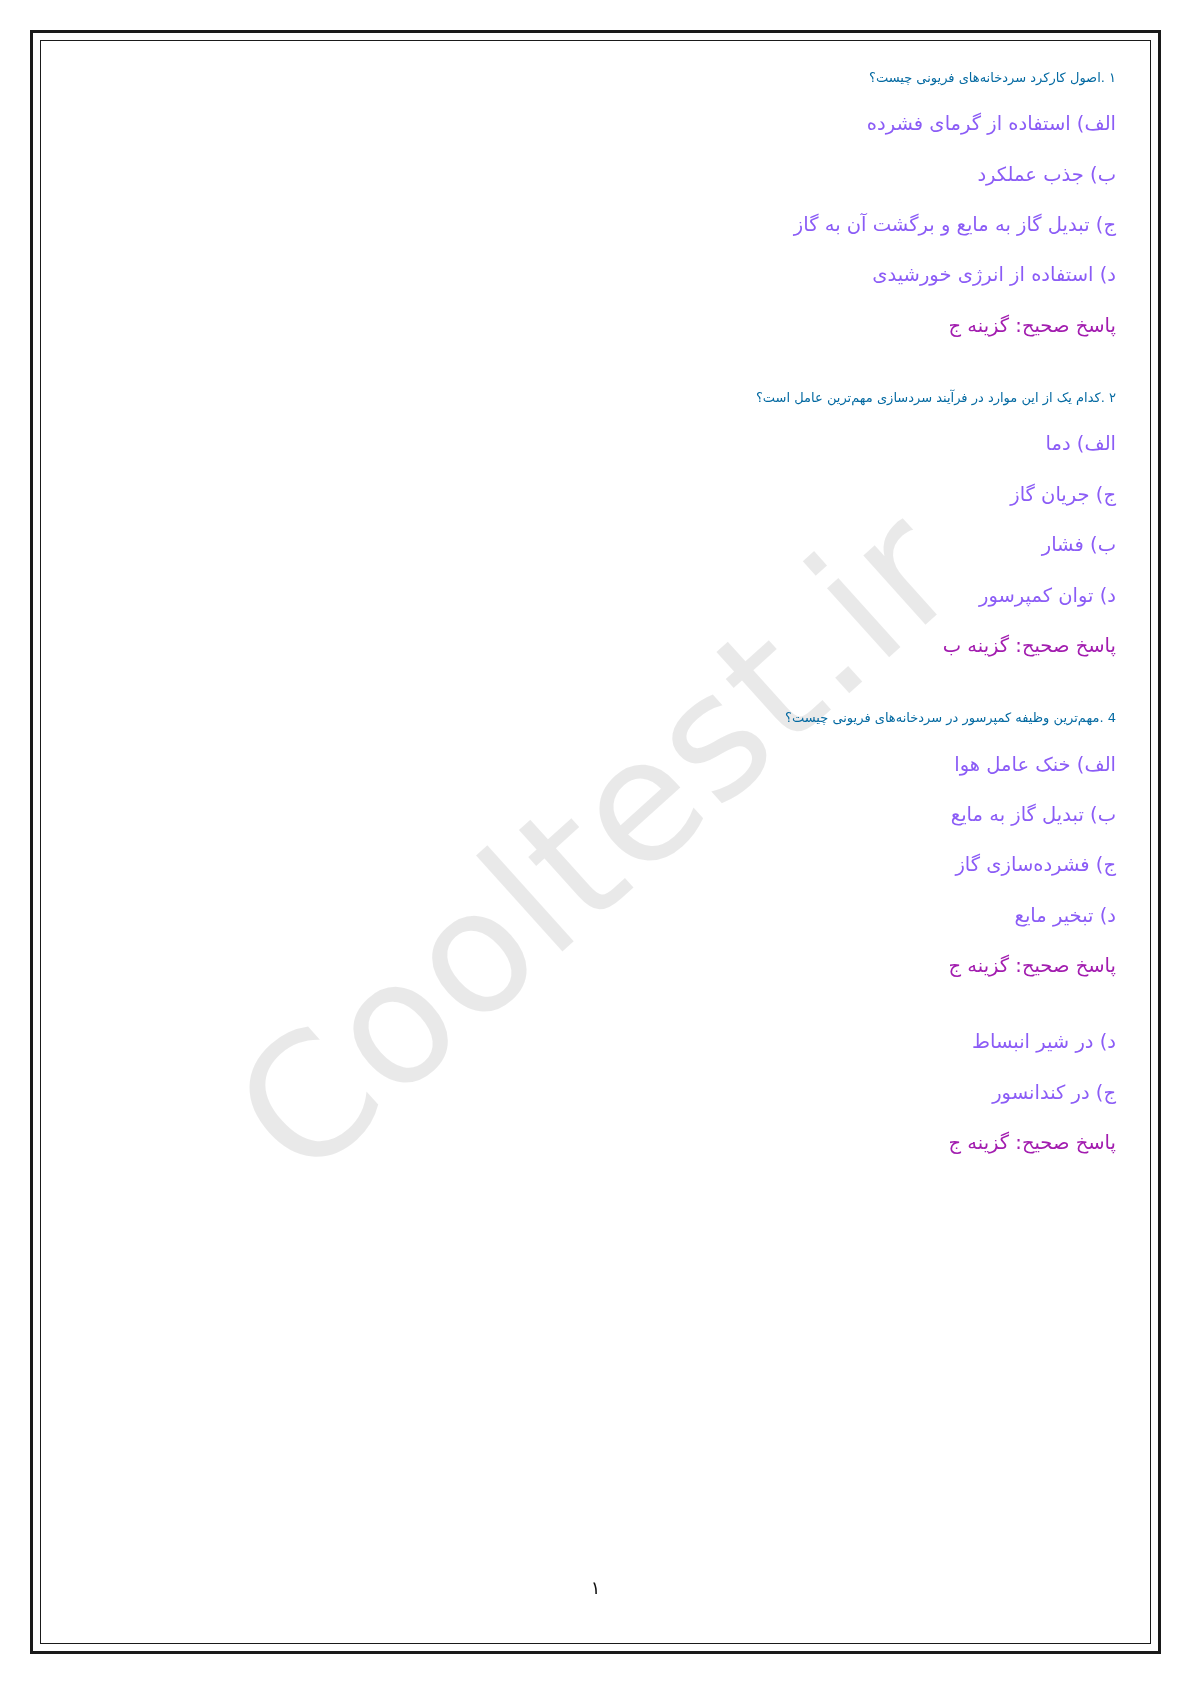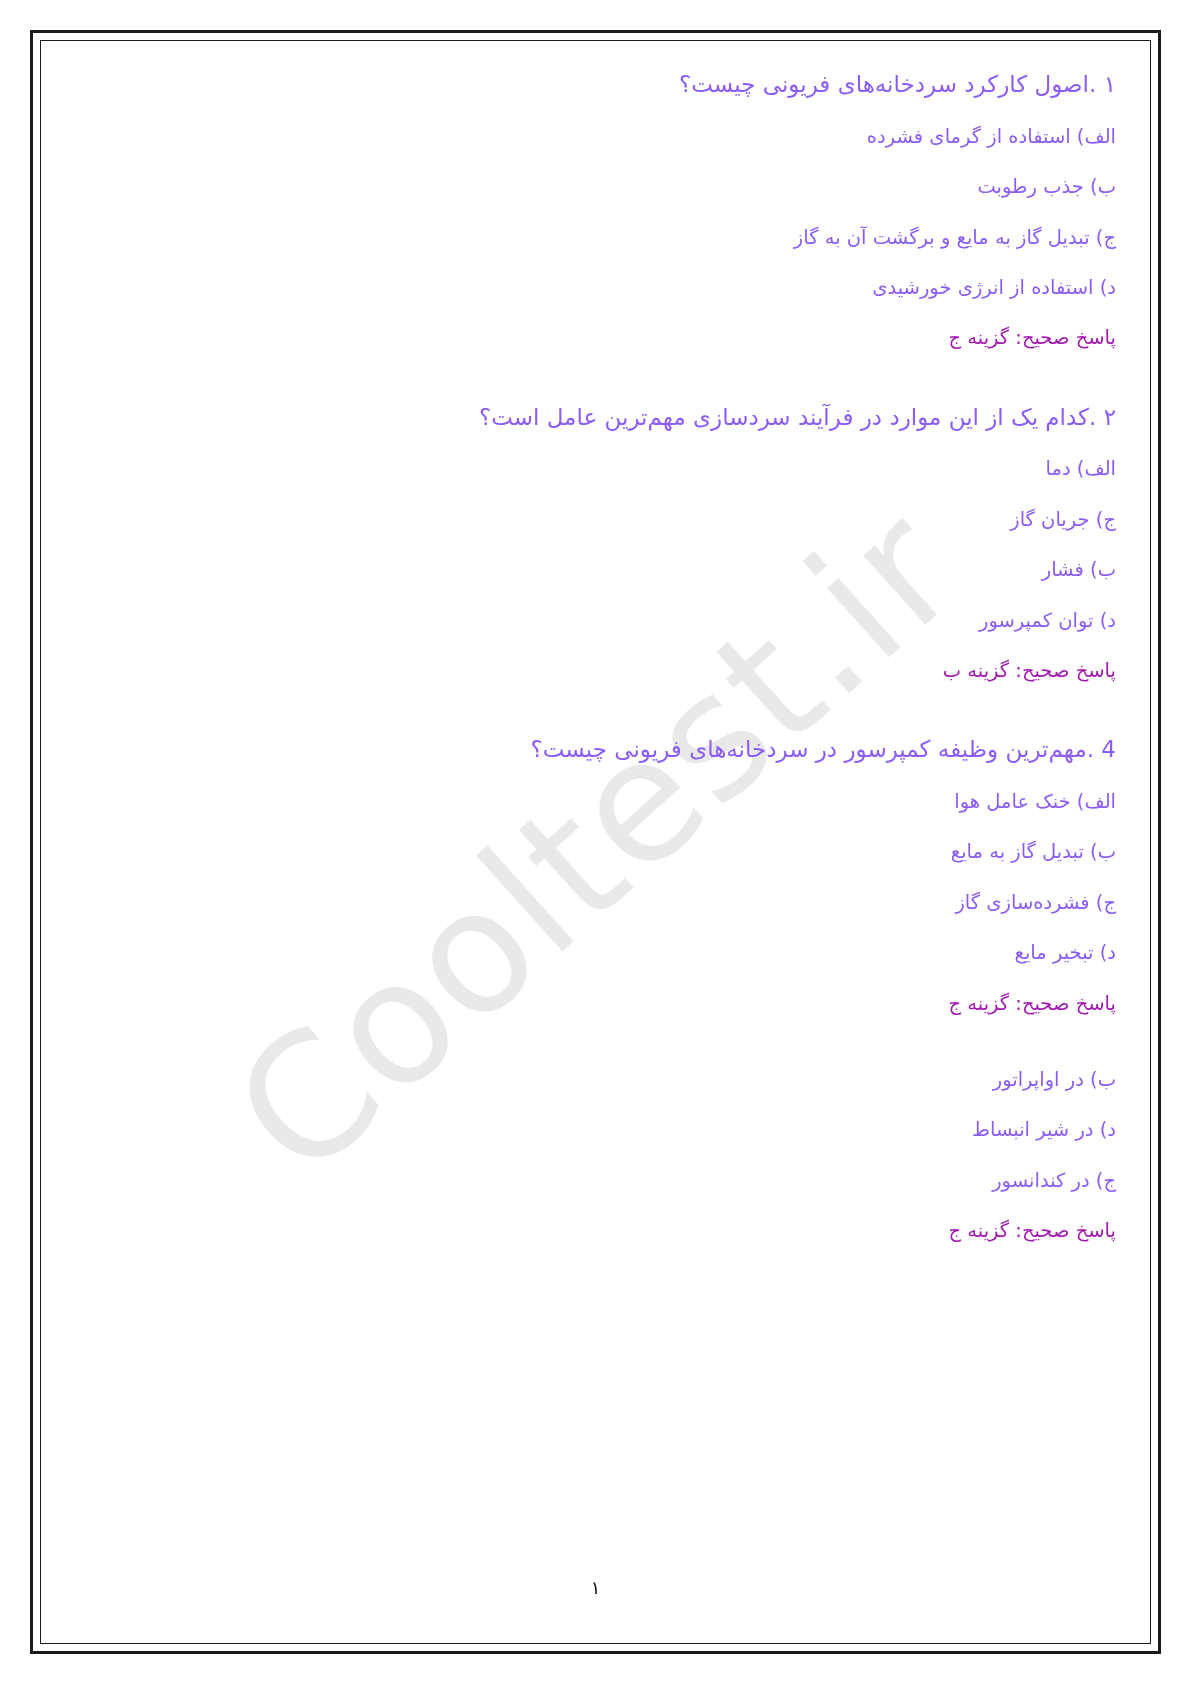"۱ .اصول کارکرد سردخانه‌های فریونی" .qtext { color: #8b5cf6 -> #0369a1; font-size: 23px -> 13px }
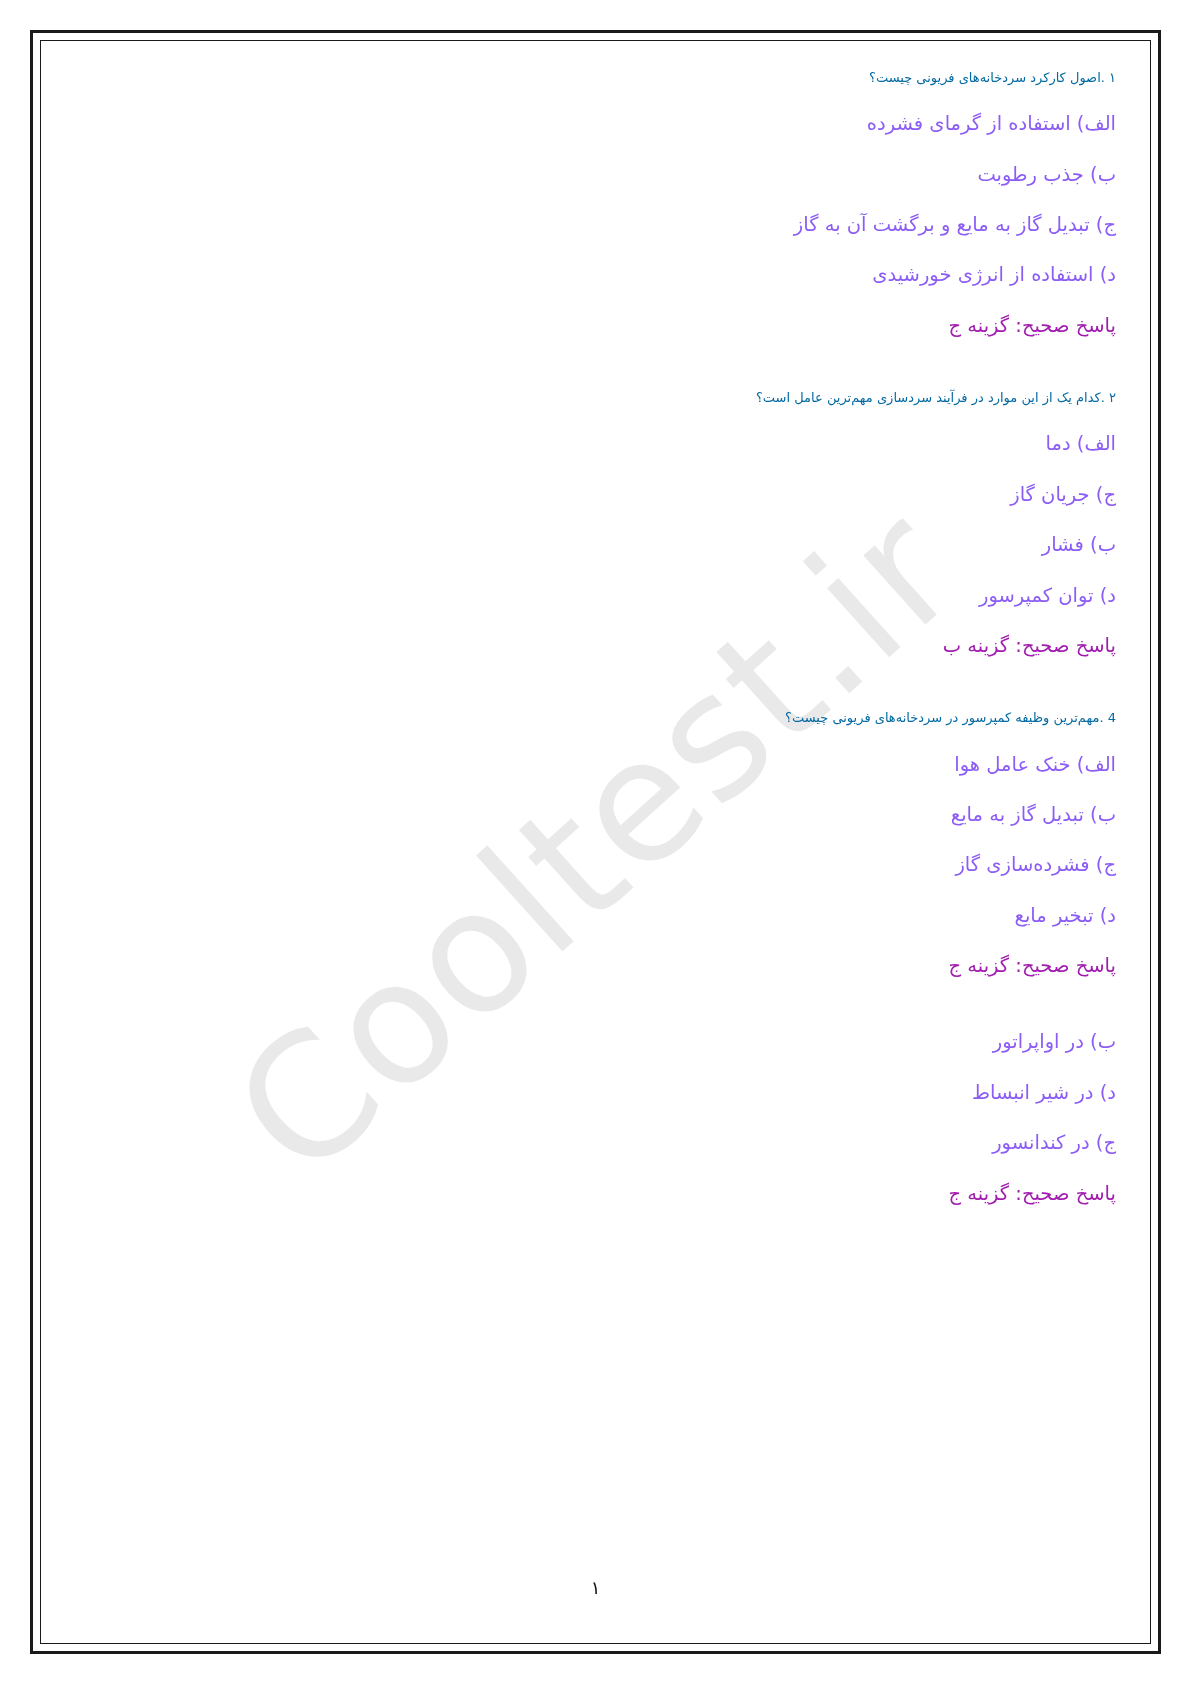"ب) جذب رطوبت" div.opt { text: رطوبت -> عملکرد }
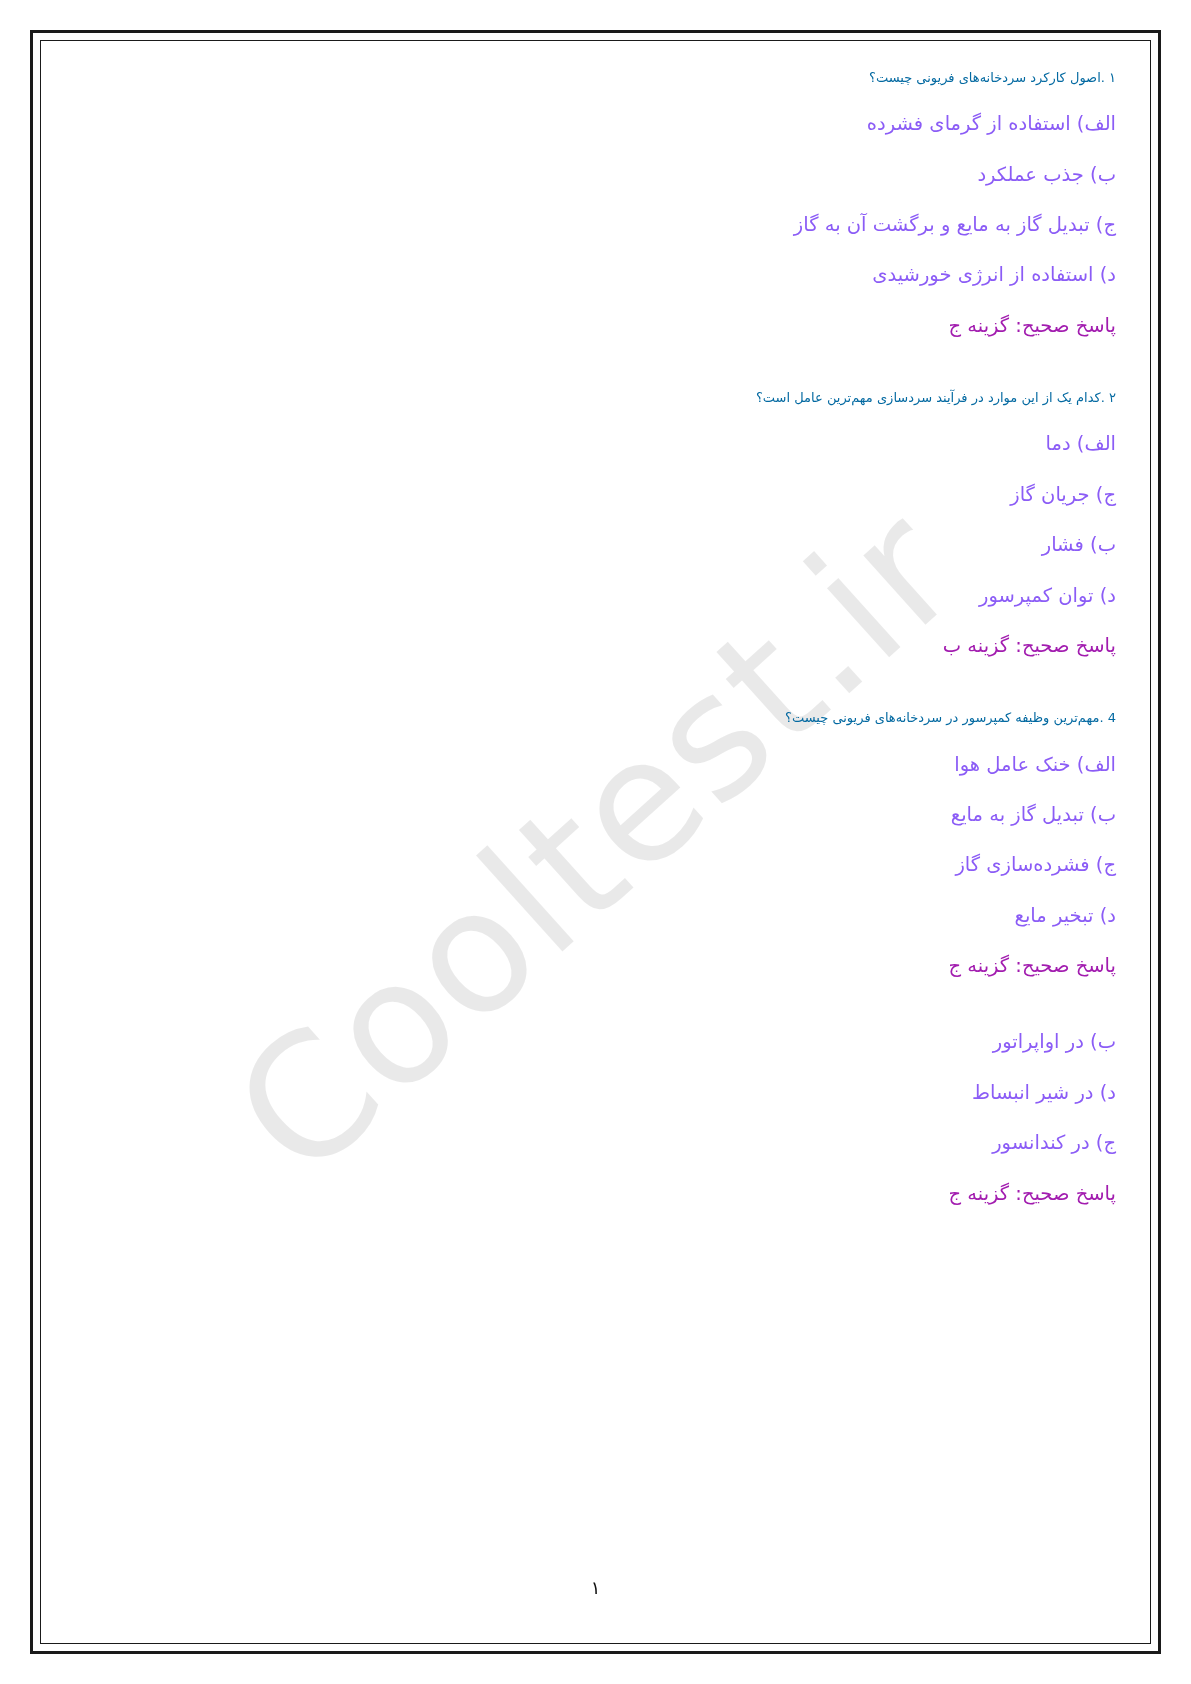"ب) در اواپراتور" div.opt { html: <div>ب) در اواپراتور</div> -> none }
